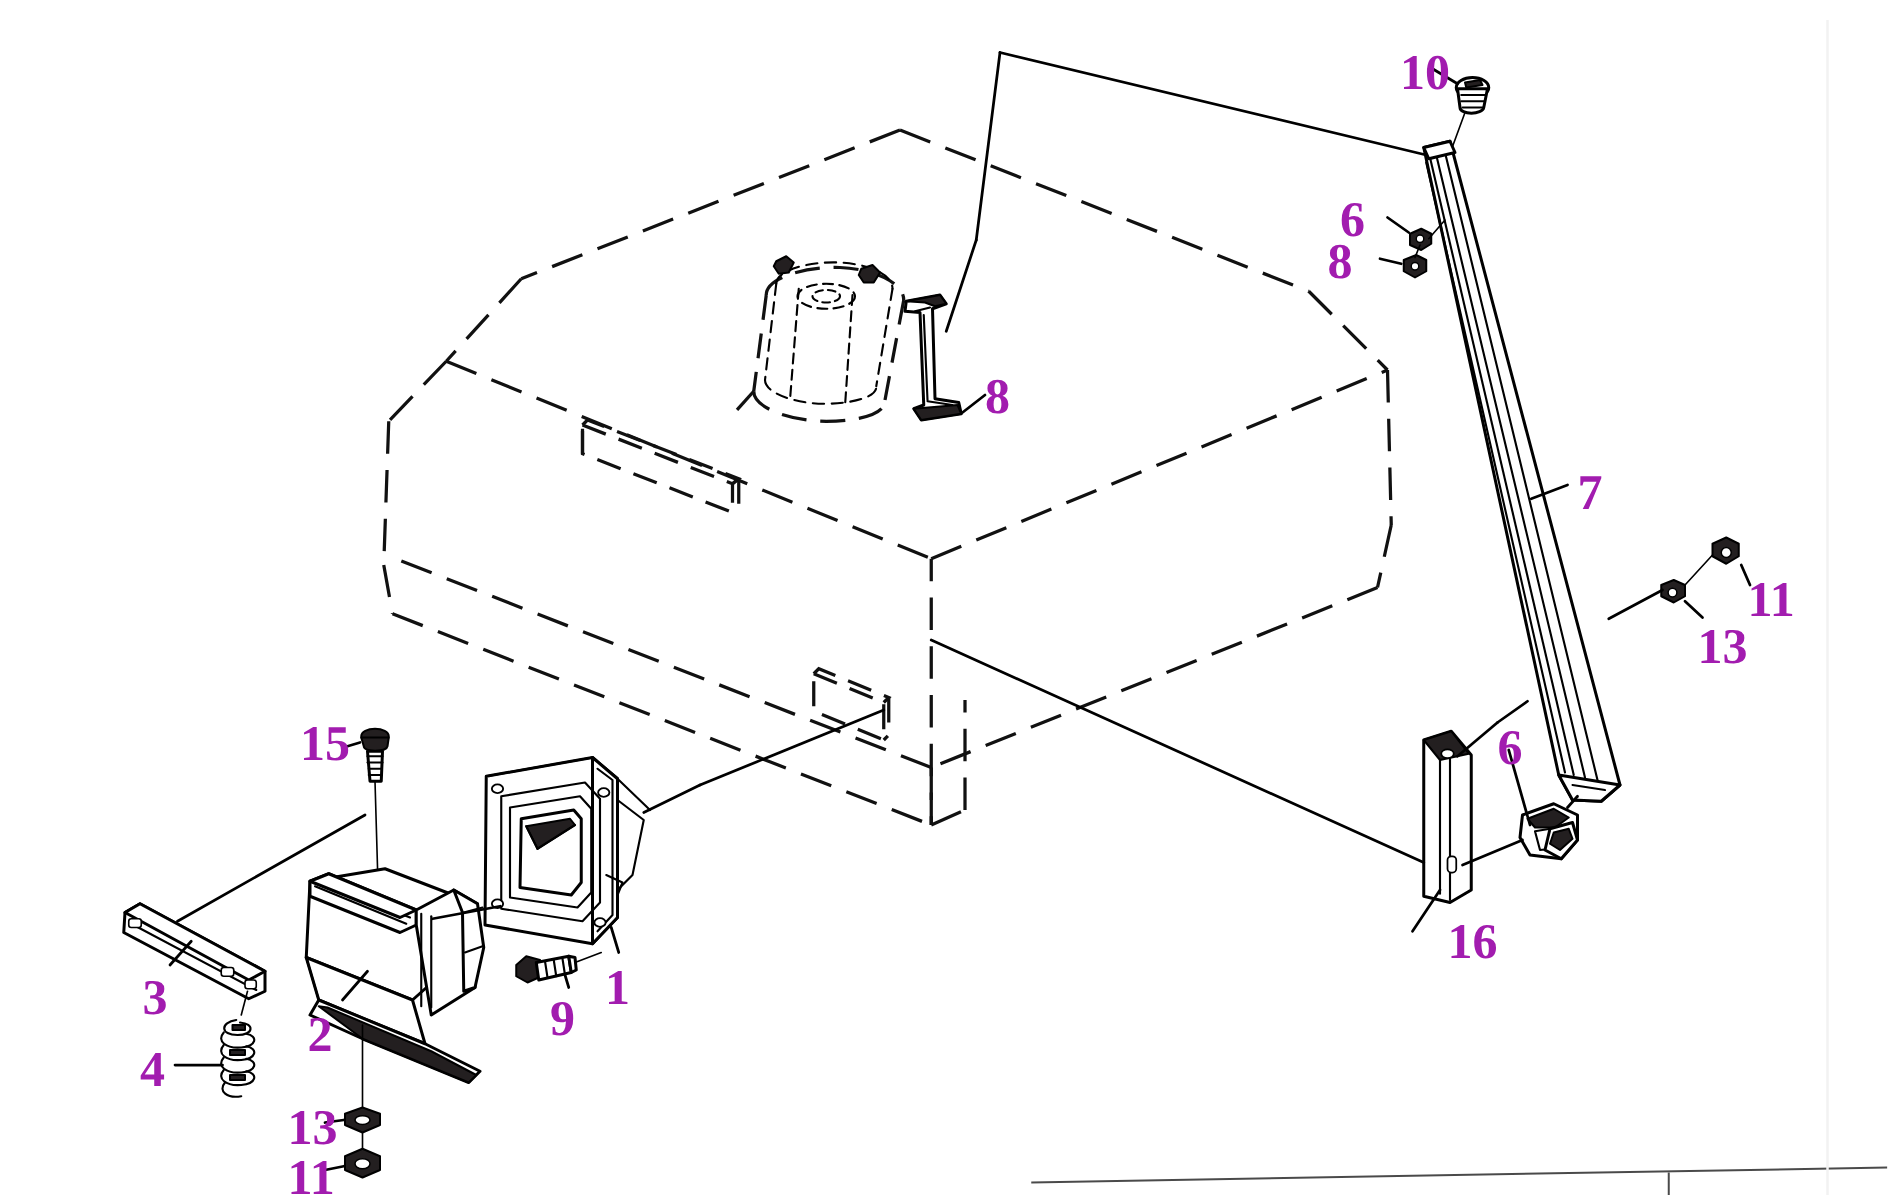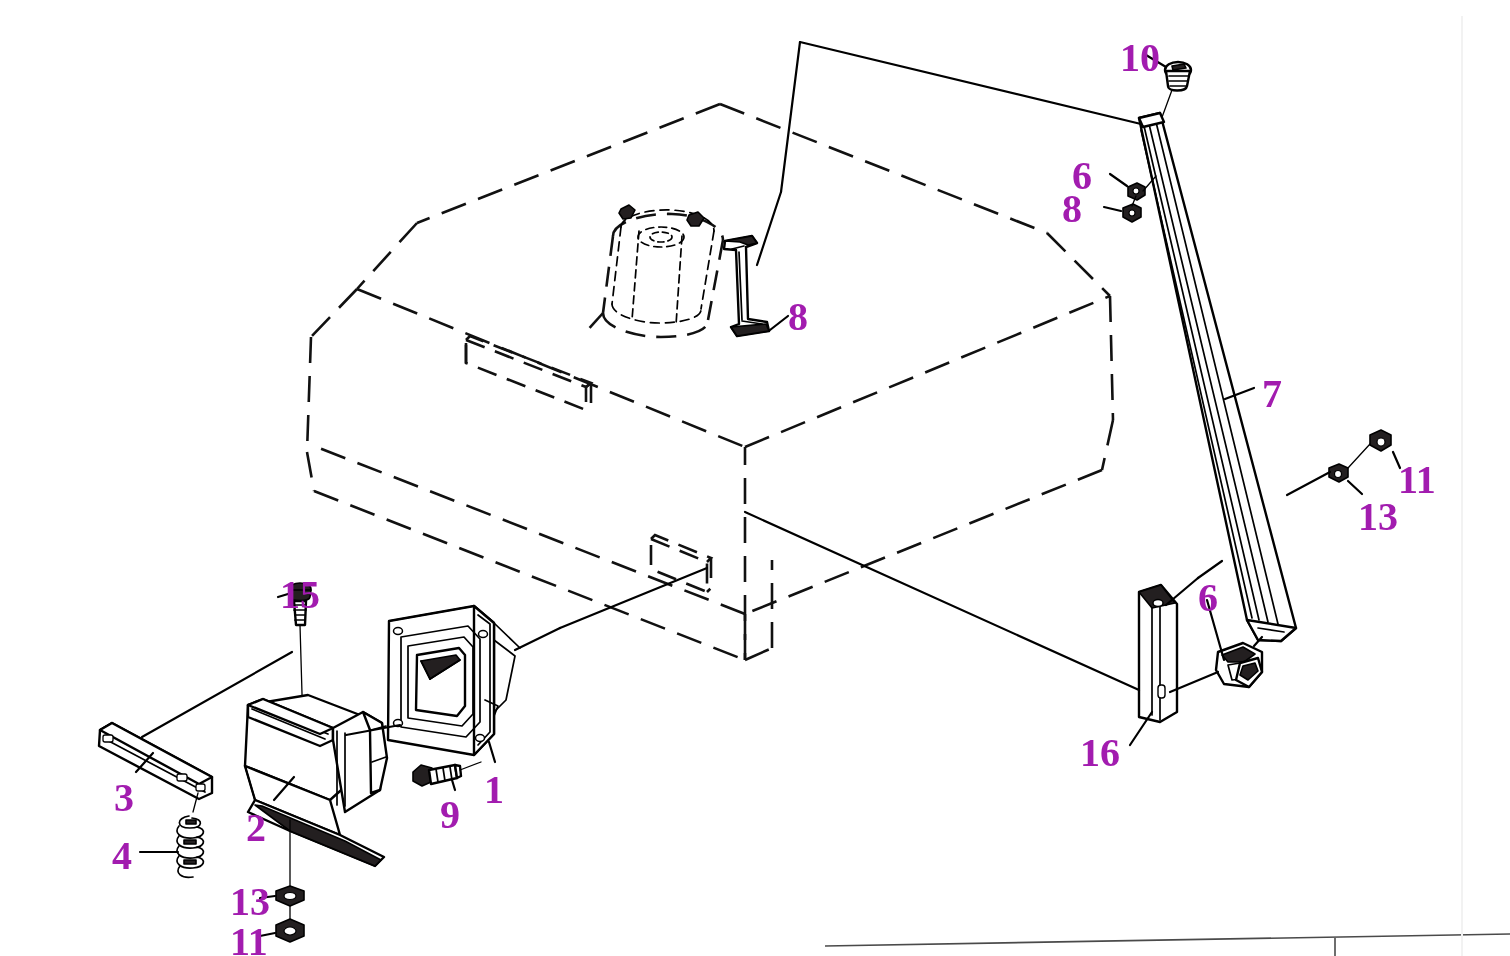"15" div.callout { margin-left: 40px -> none }
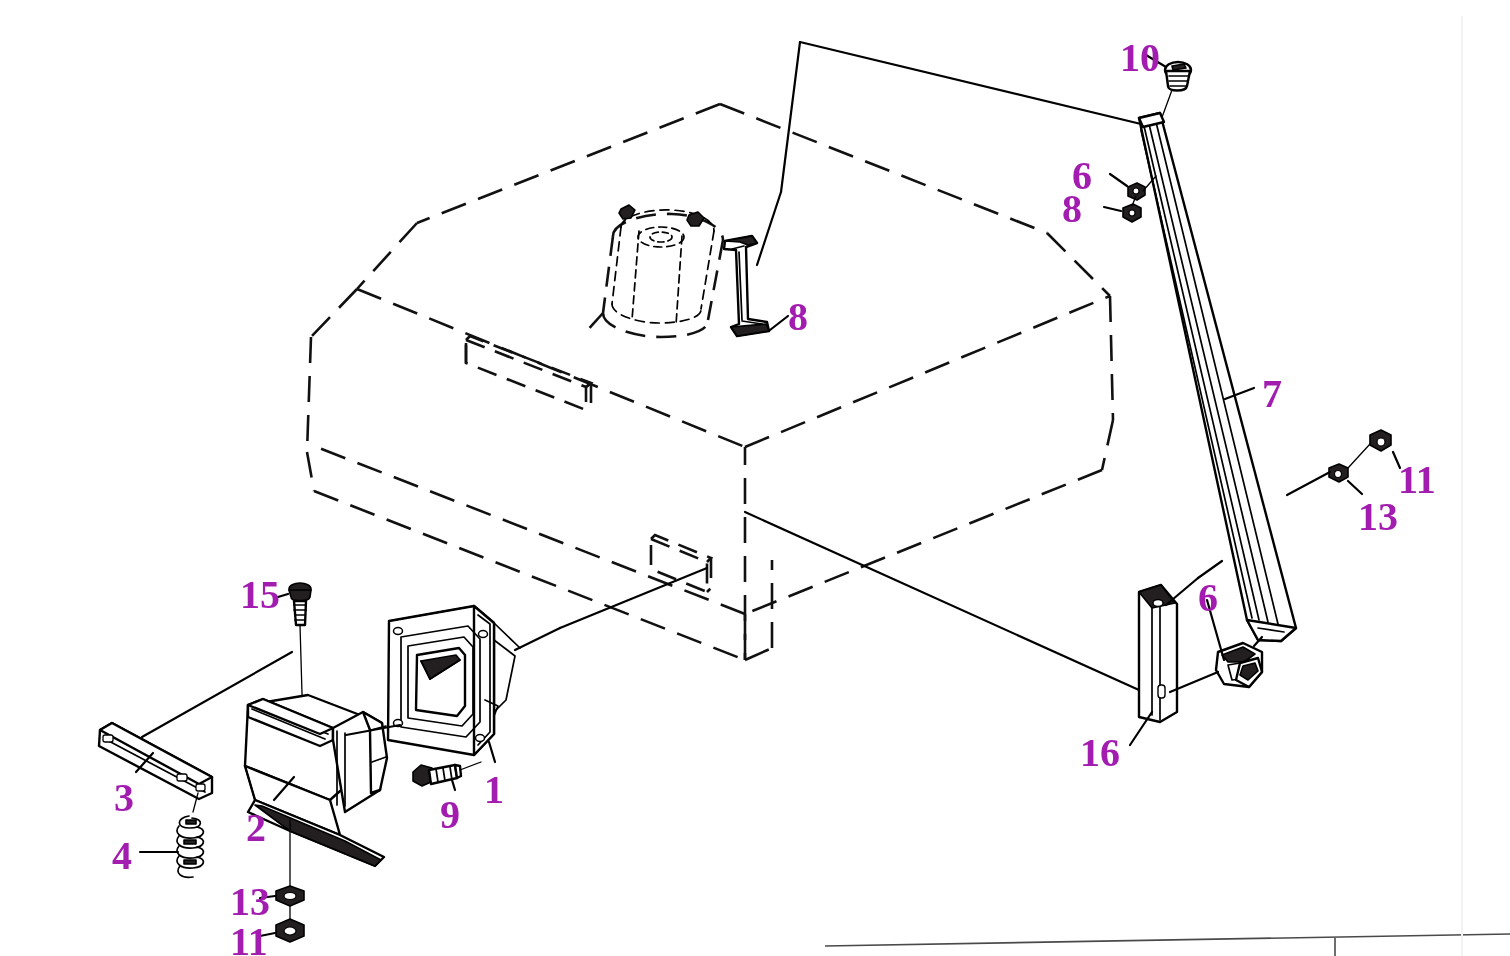"16" div.callout { left: 1080px -> 1158px }
